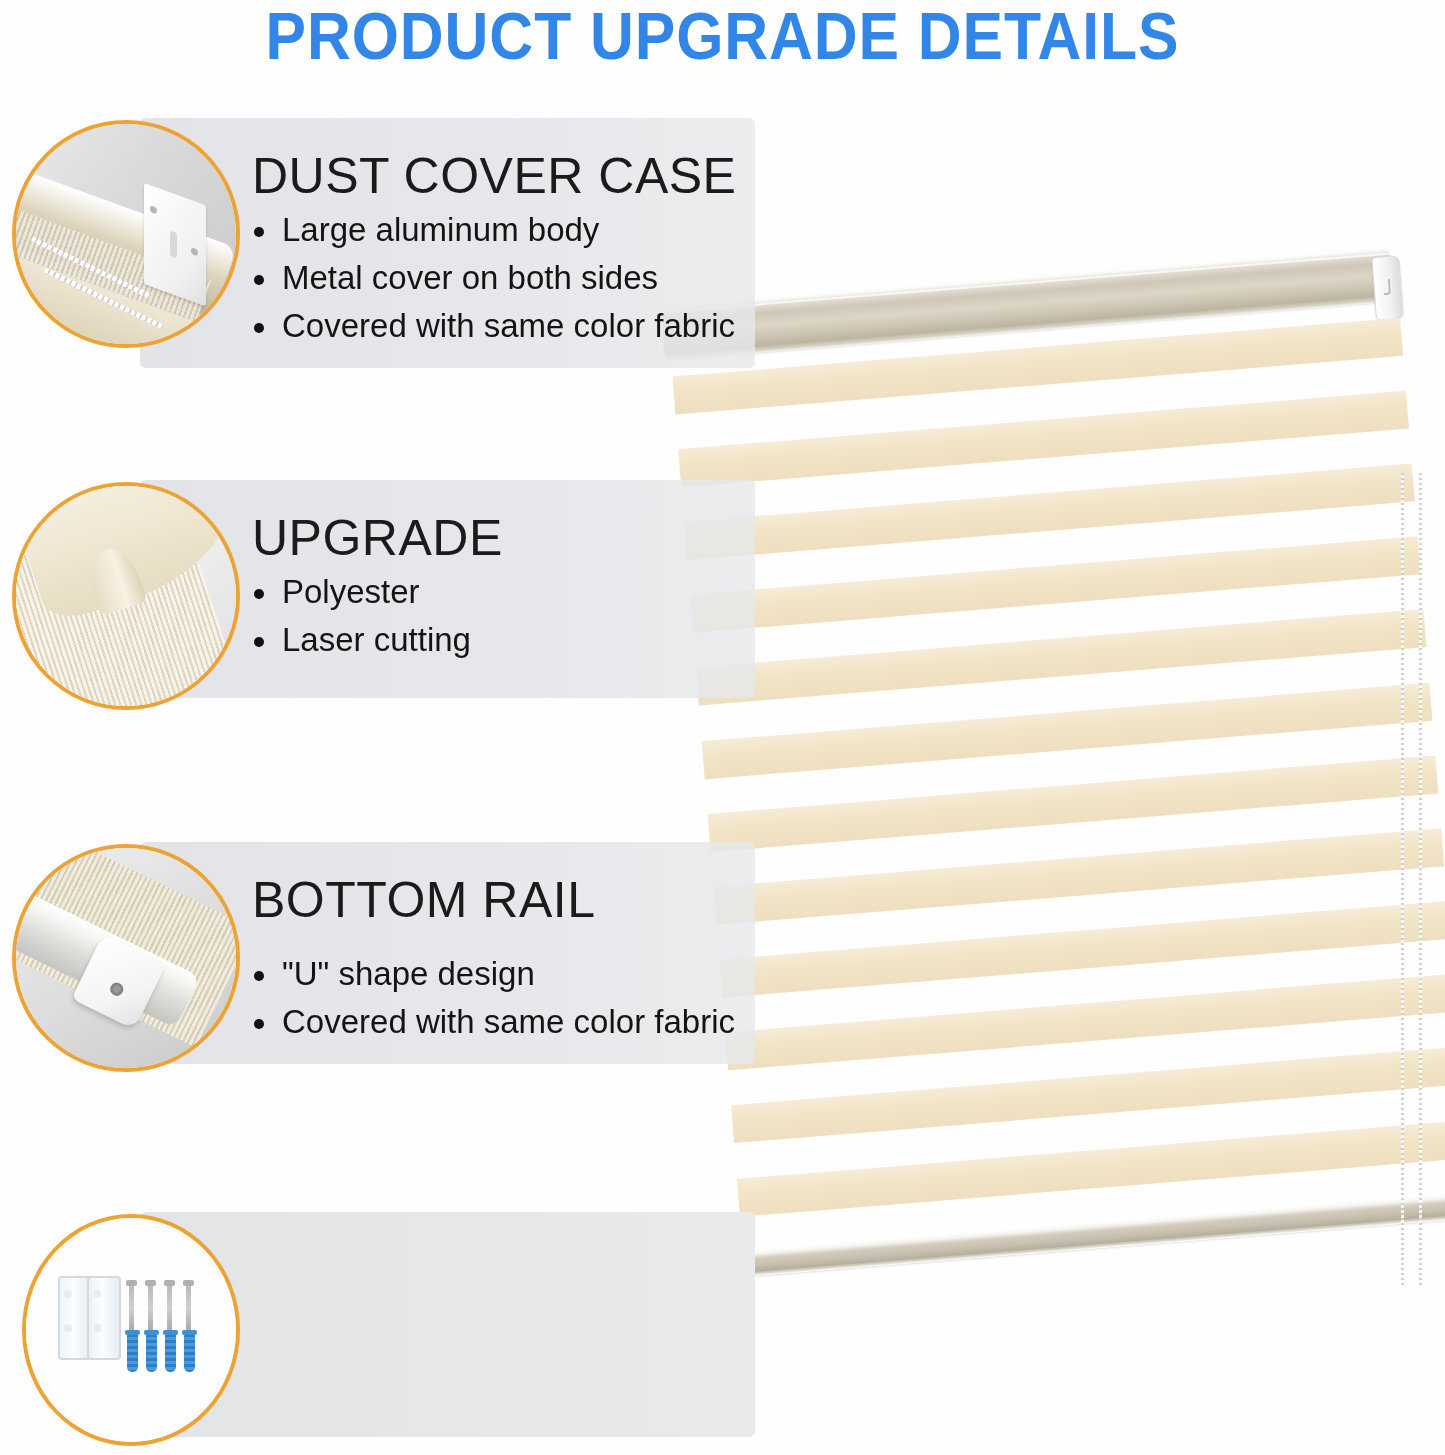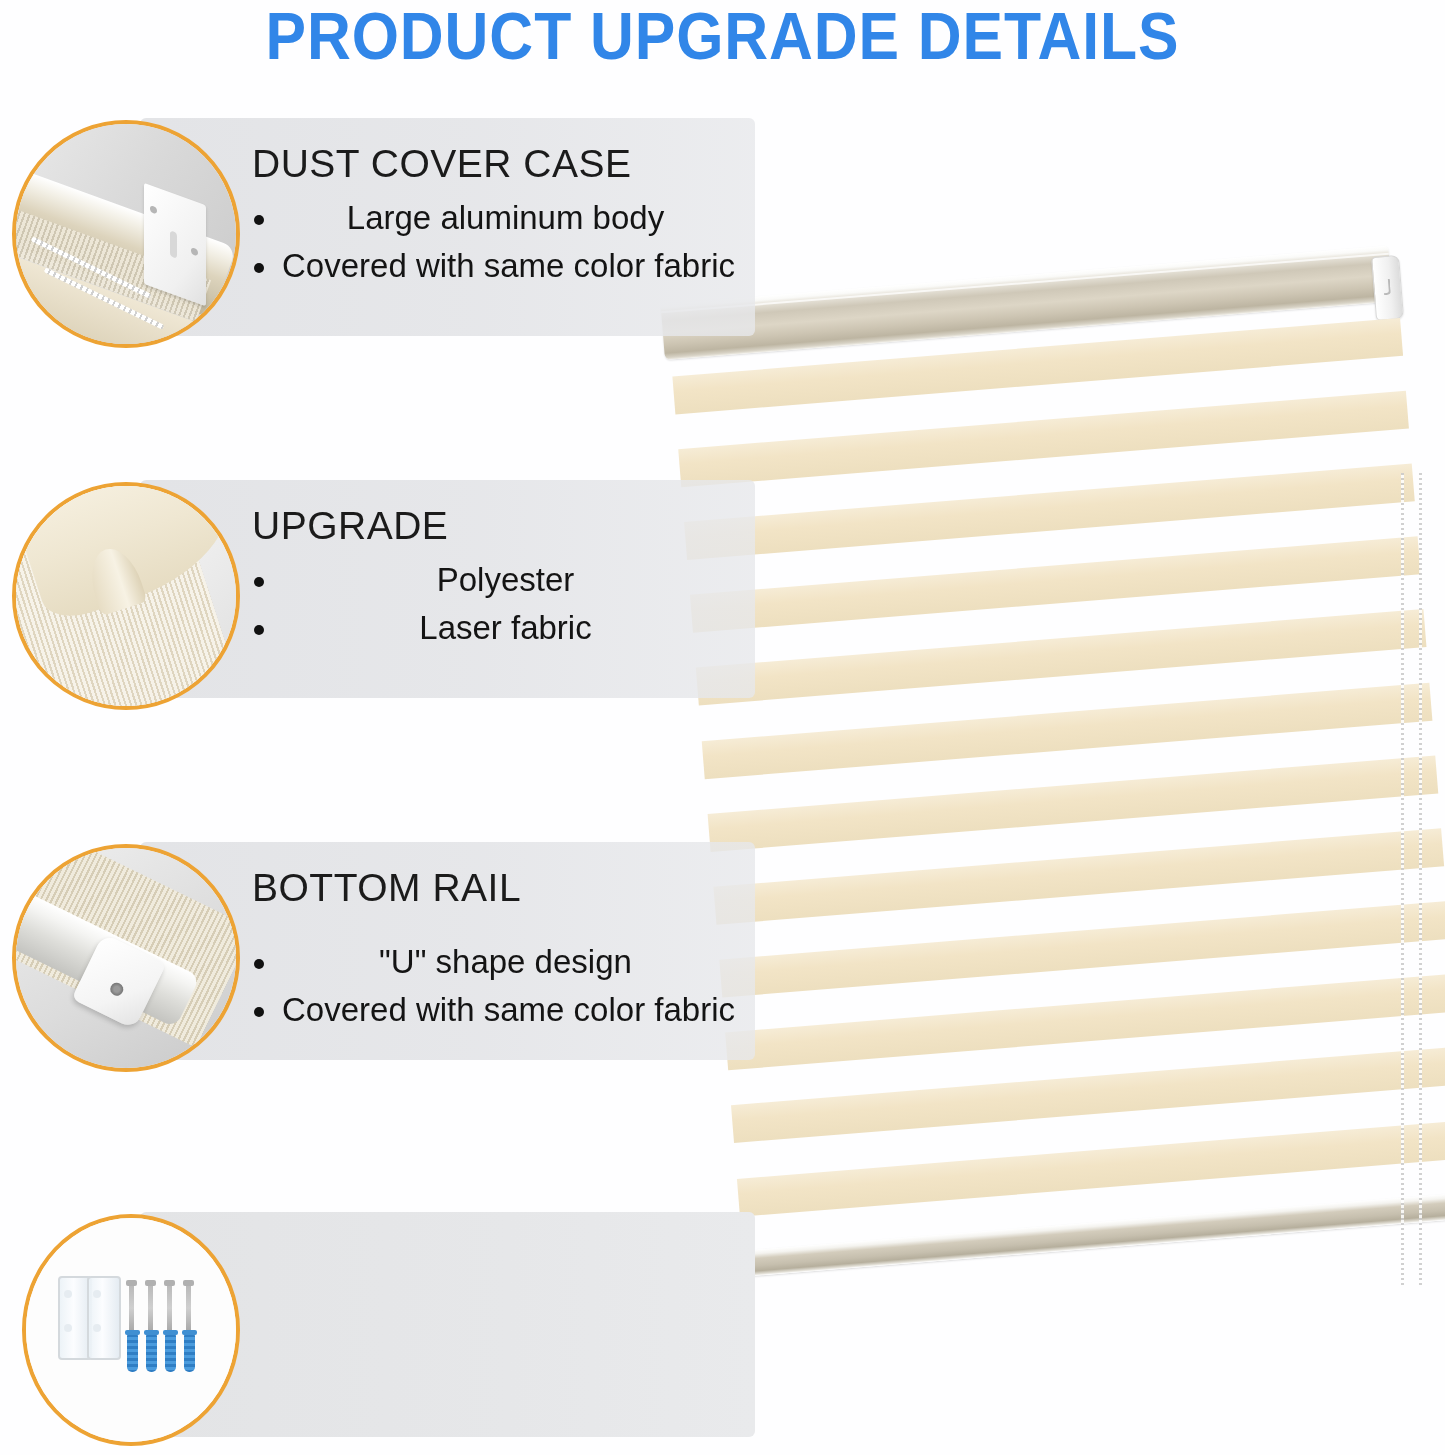"DUST COVER CASE" .panel h2 { font-size: 39px -> 50px; margin: 0 0 6px 0 -> 12px 0 6px 0 }
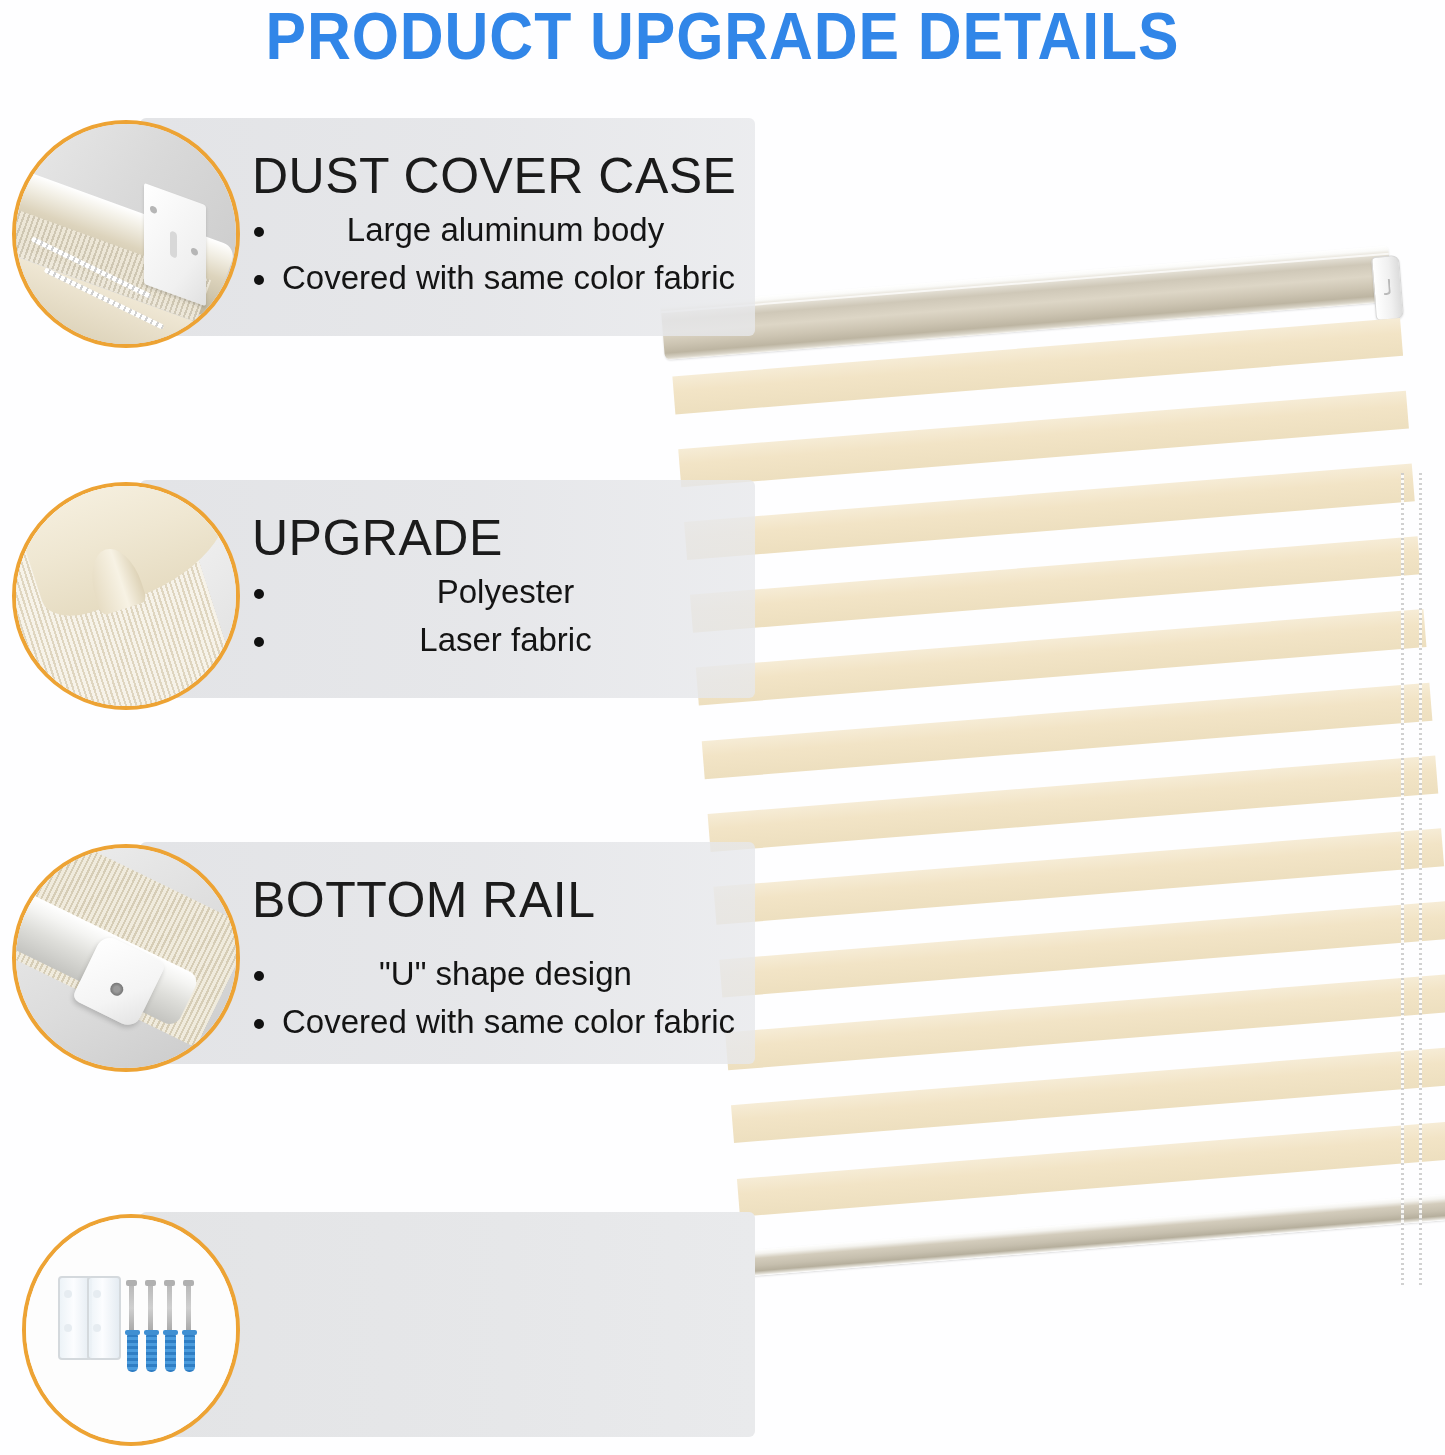"Large aluminum body" .bullets { text-align: center -> none }
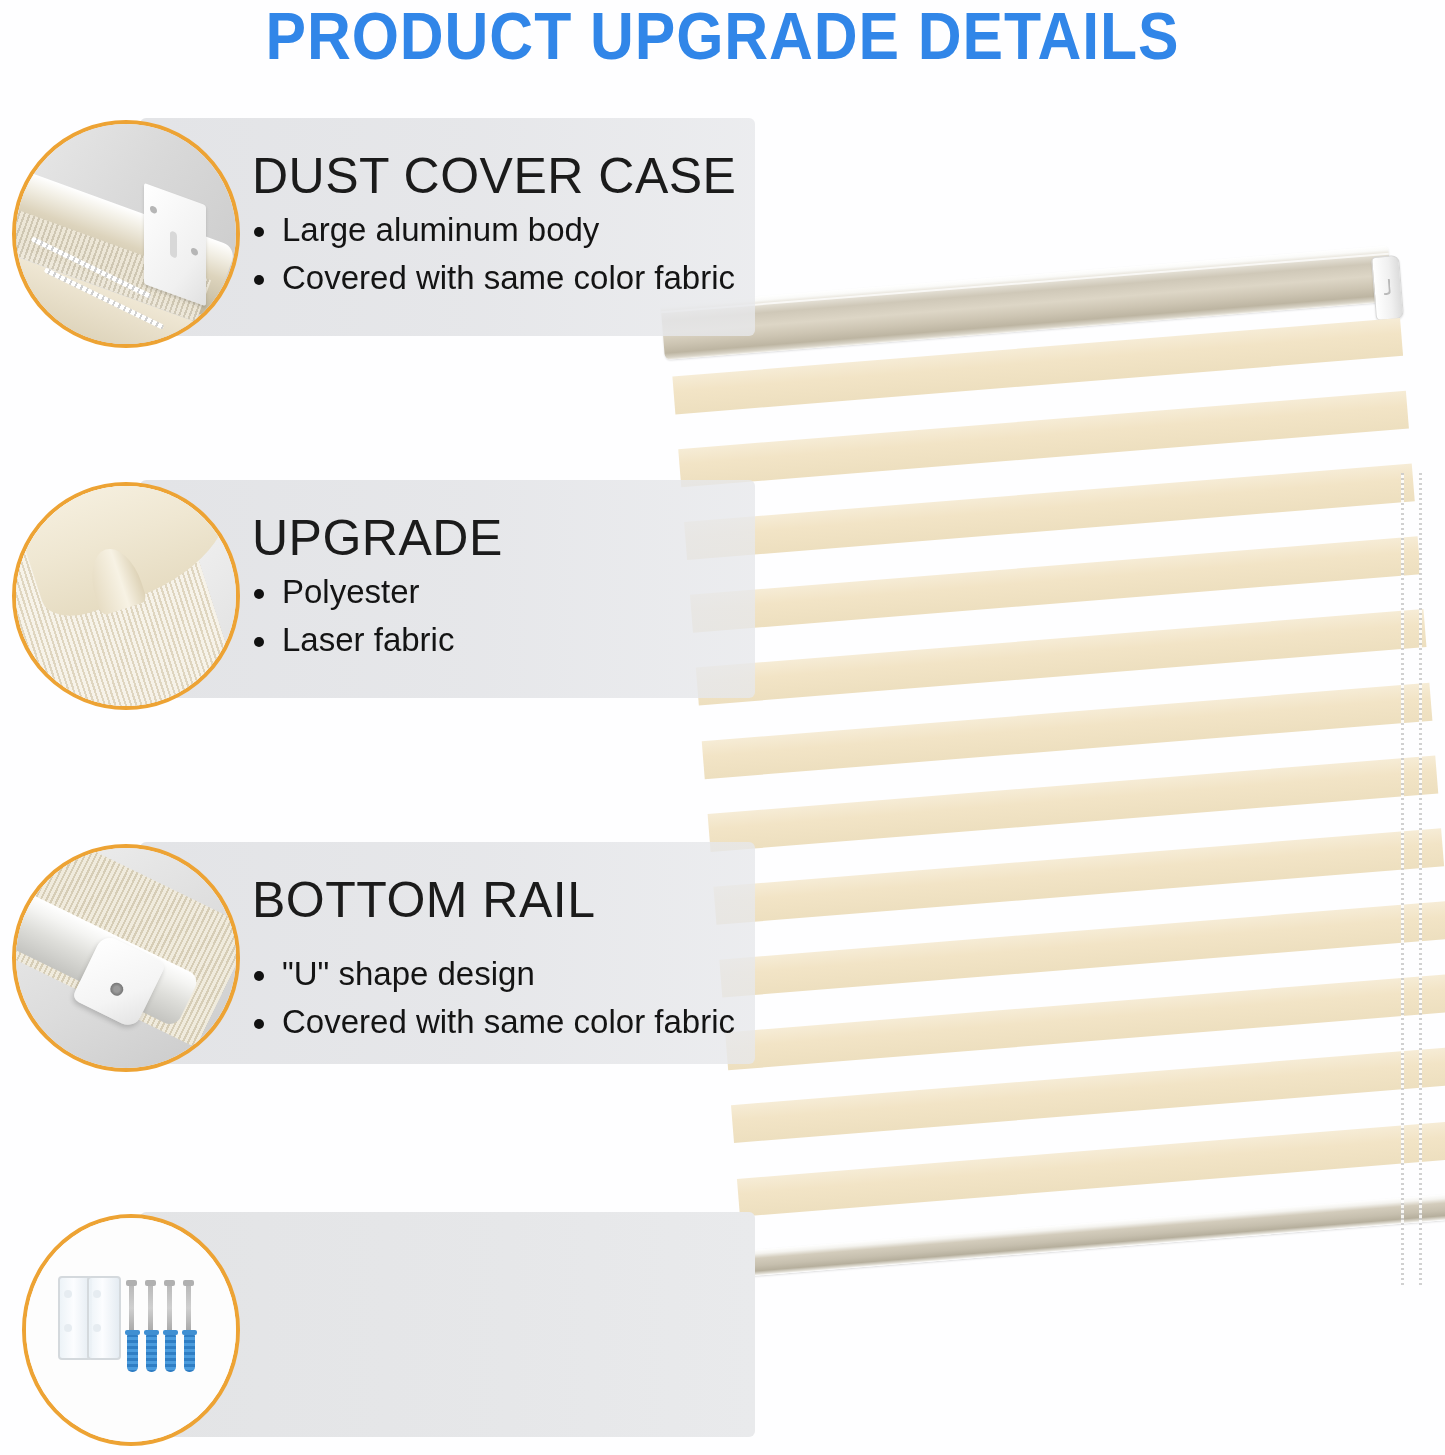"Metal cover on both sides" li { html: none -> <li>Metal cover on both sides</li> }
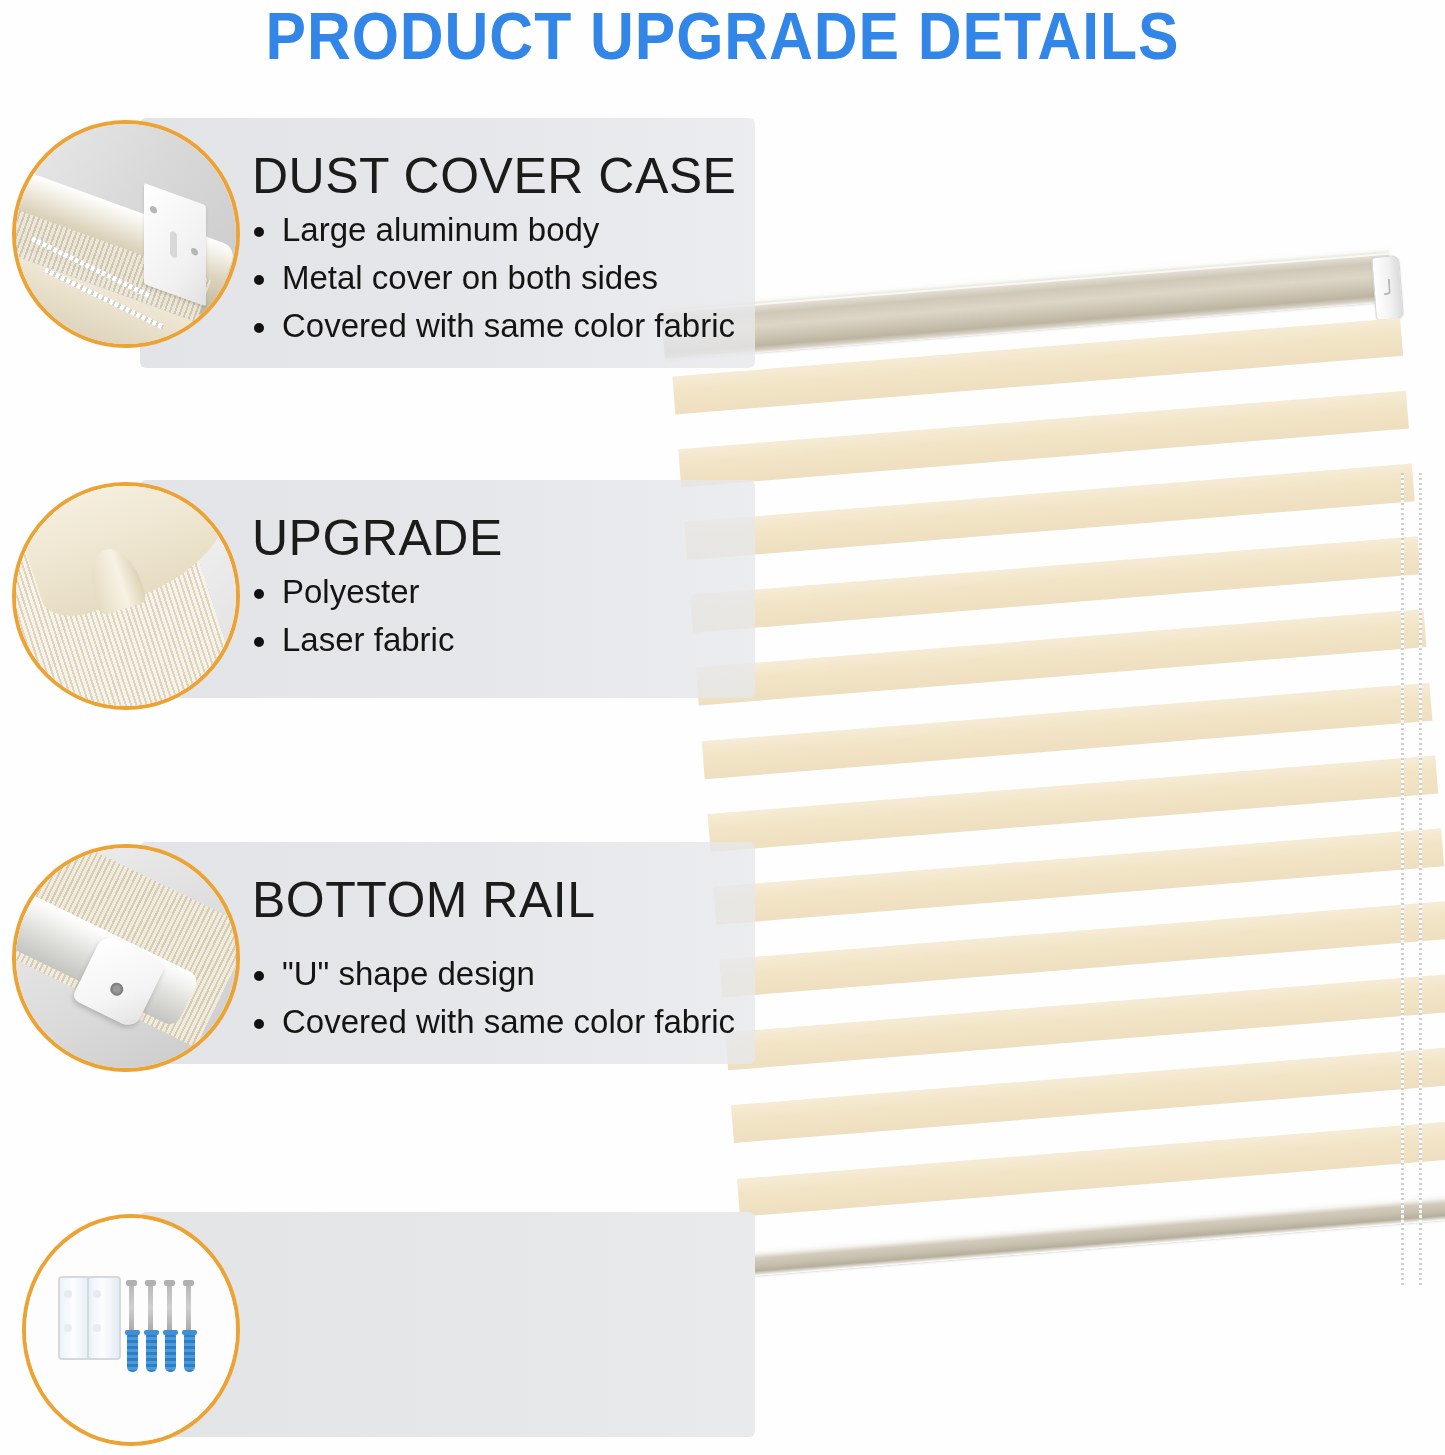"Laser fabric" li { text: fabric -> cutting }
